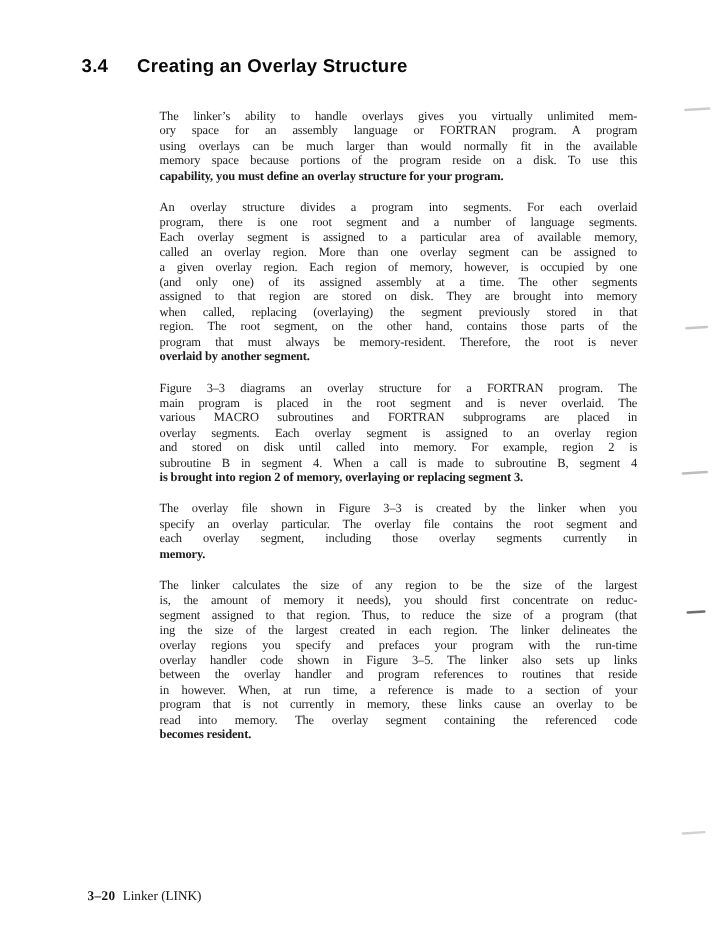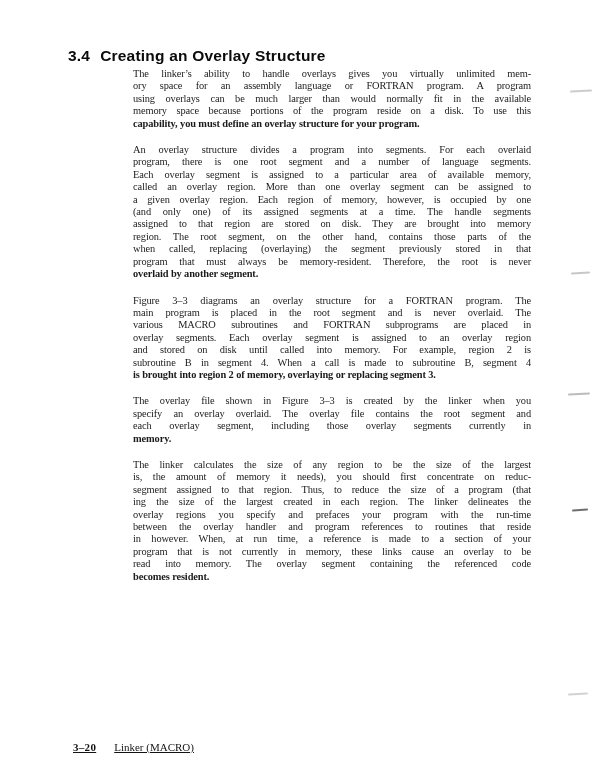"3.4" .heading .num { margin-right: 10px -> 24px }
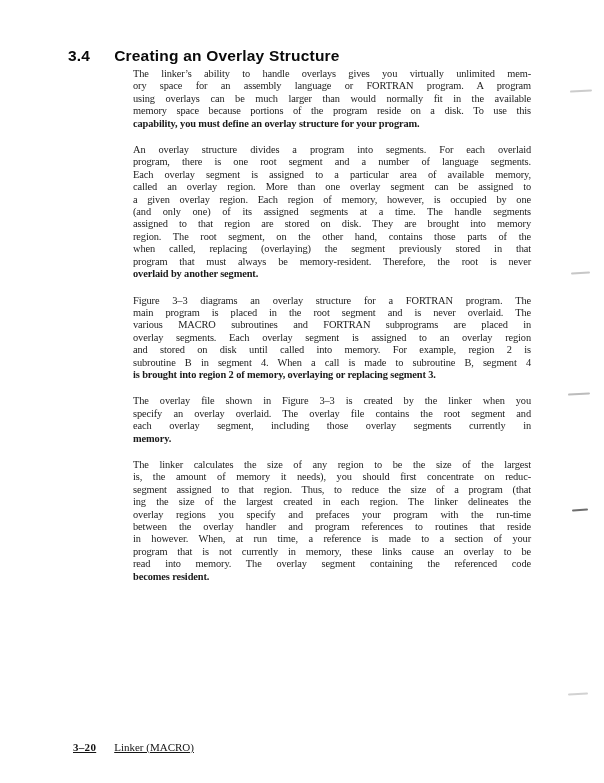"The linker’s ability to handle" .body-col { top: 68px -> 92px }
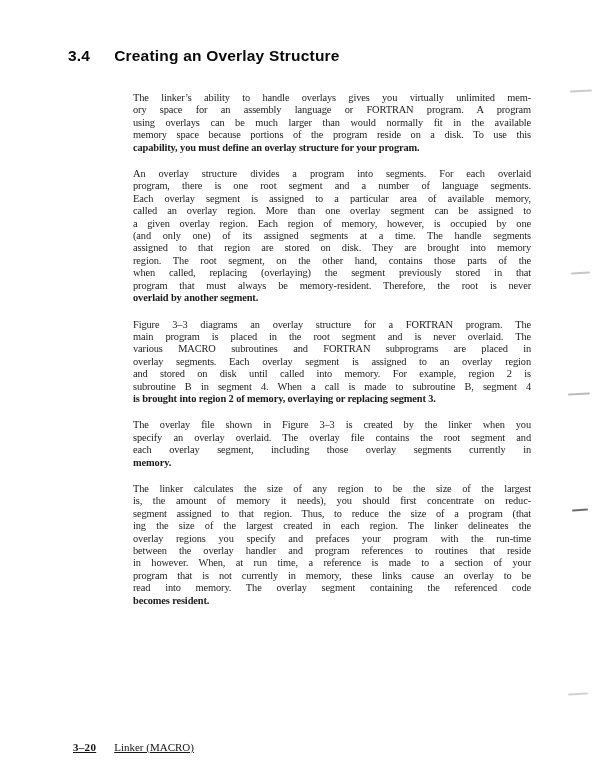"(and only one) of its" div.line { text: segments at a time. The handle -> assembly at a time. The other }
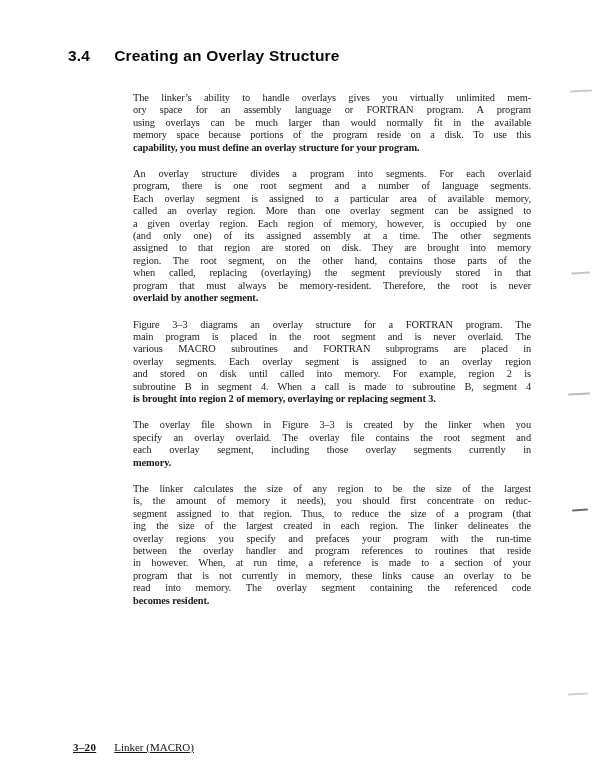"region. The root segment, on" div.line { order: before "when called, replacing (overlaying) the" -> after "when called, replacing (overlaying) the" }
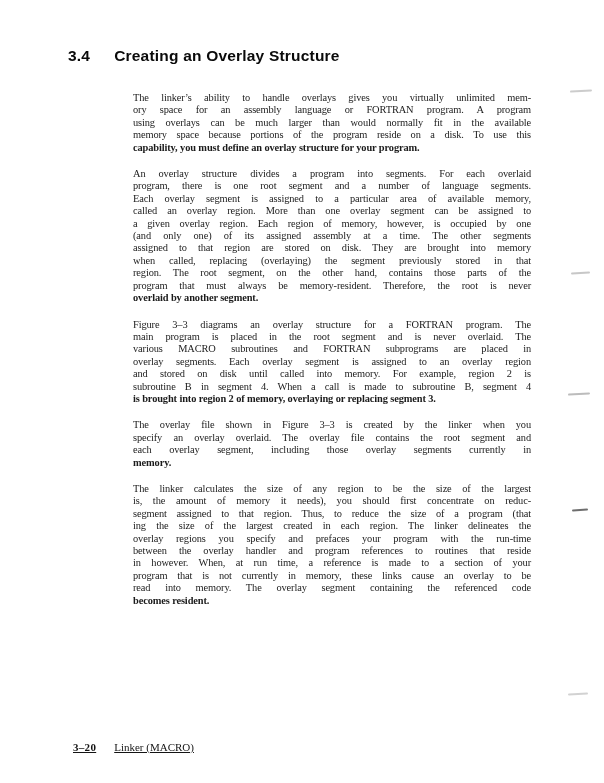"specify an overlay overlaid. The" div.line { text: overlaid -> particular }
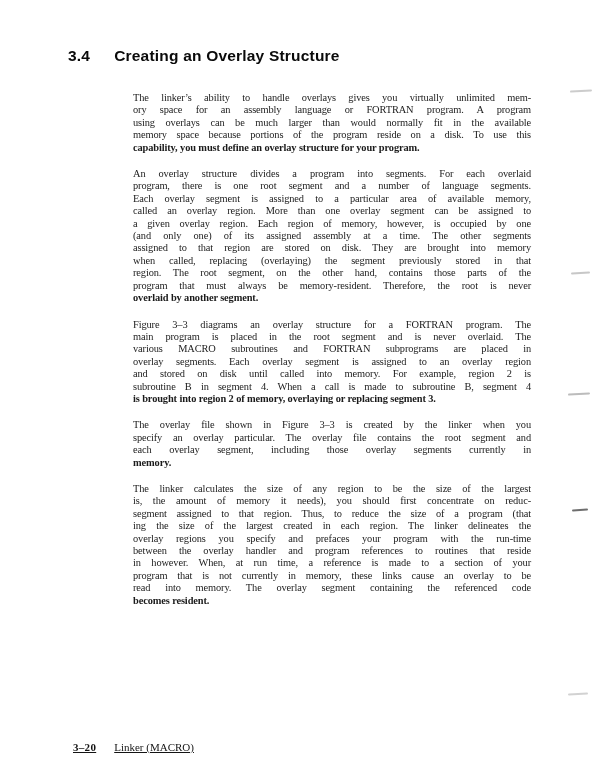"overlay handler code shown in" div.line { html: none -> <div>overlay handler code shown in Figure 3–5. The linker also sets up links</div> }
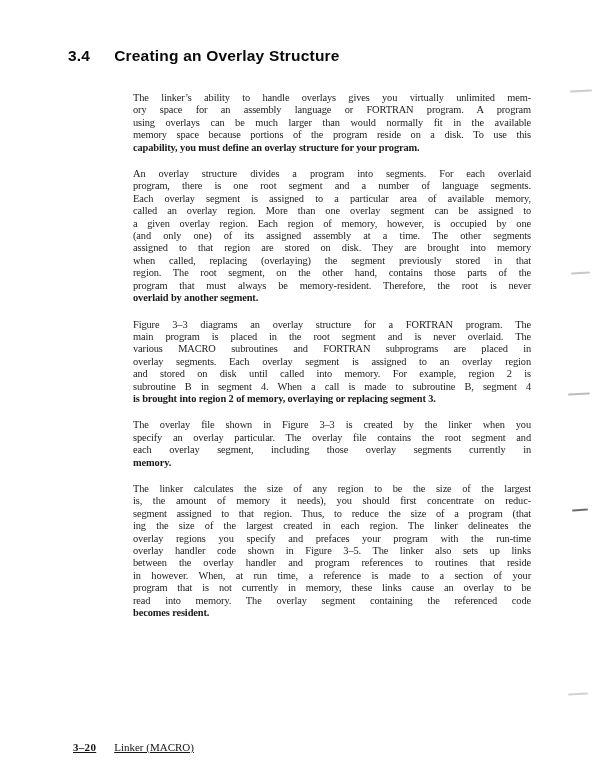"3–20" .footer { gap: 18px -> 6px; text-decoration: underline -> none }
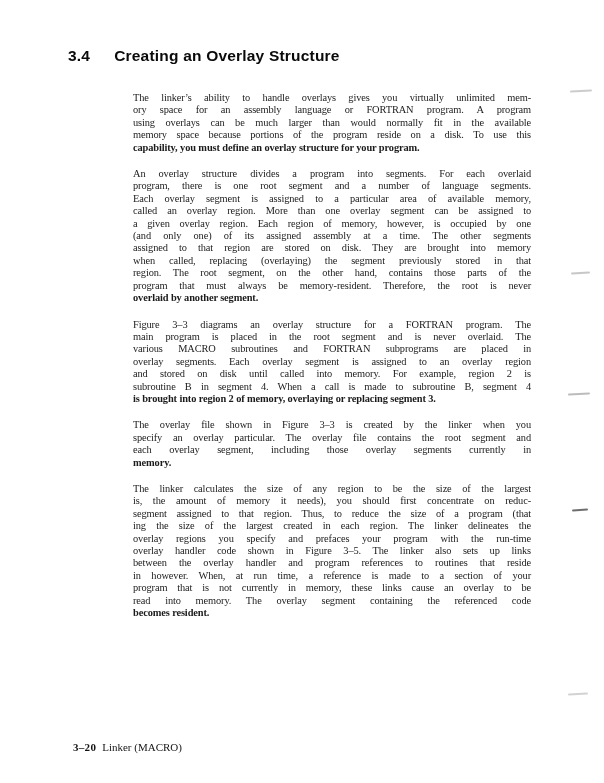"Linker (MACRO)" span.booktitle { text: MACRO -> LINK }
